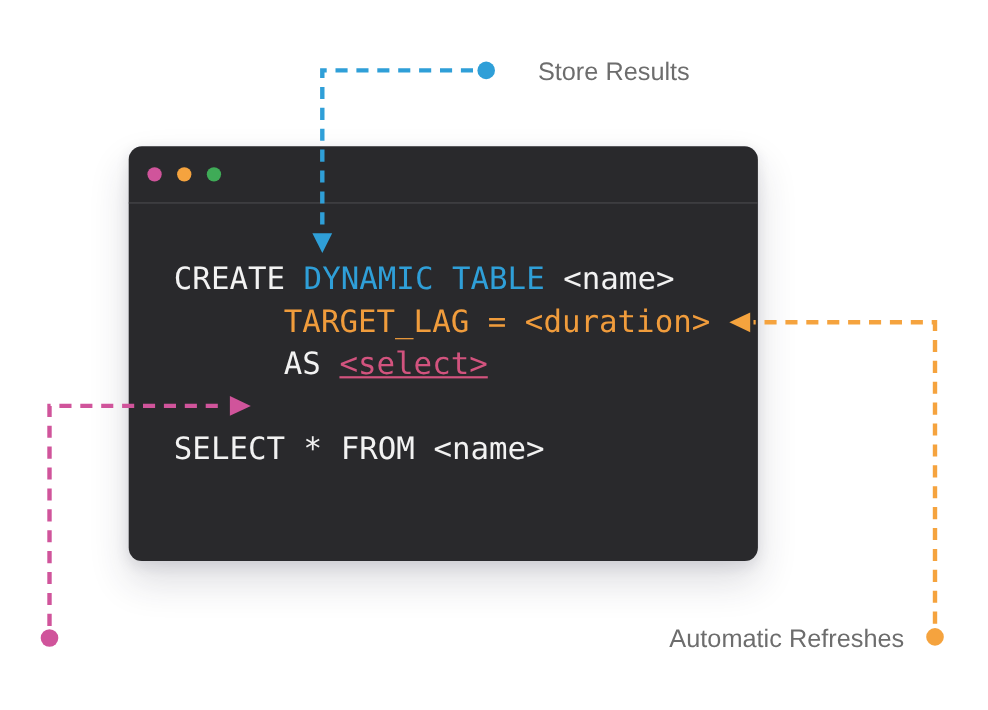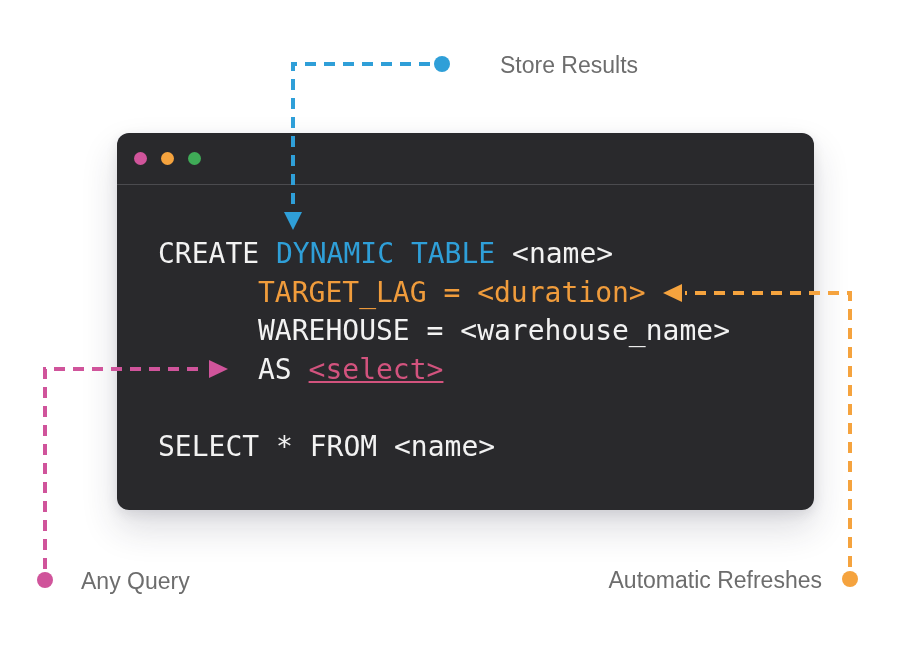"Store Results" .label-store { left: 500px -> 489px }
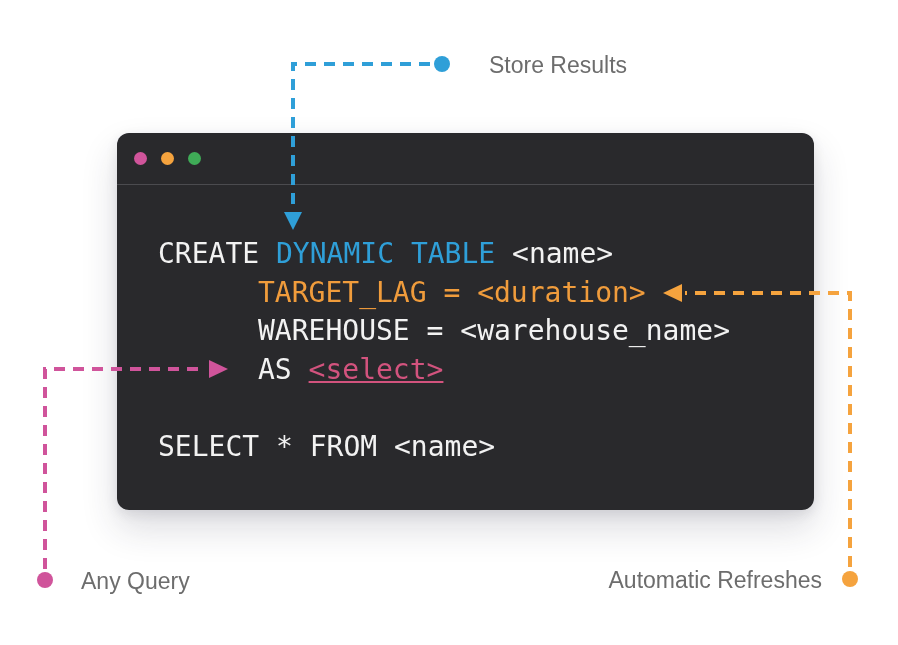"CREATE DYNAMIC TABLE <name>" .window { width: 697px -> 572px }
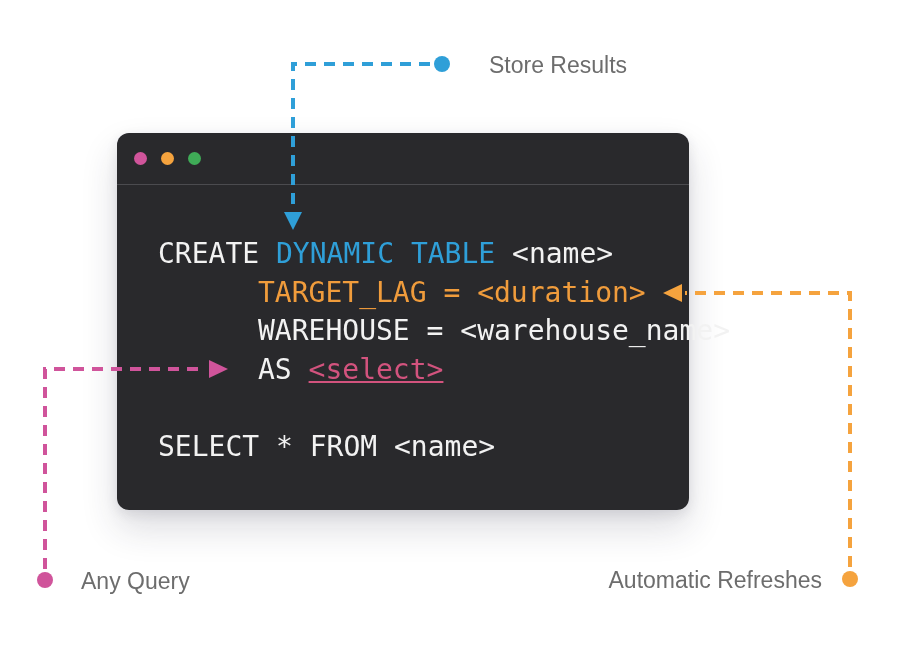"WAREHOUSE = <warehouse_name>" div.code-line { html: <div><span>WAREHOUSE = &lt;warehouse_name&gt;</span></div> -> none }
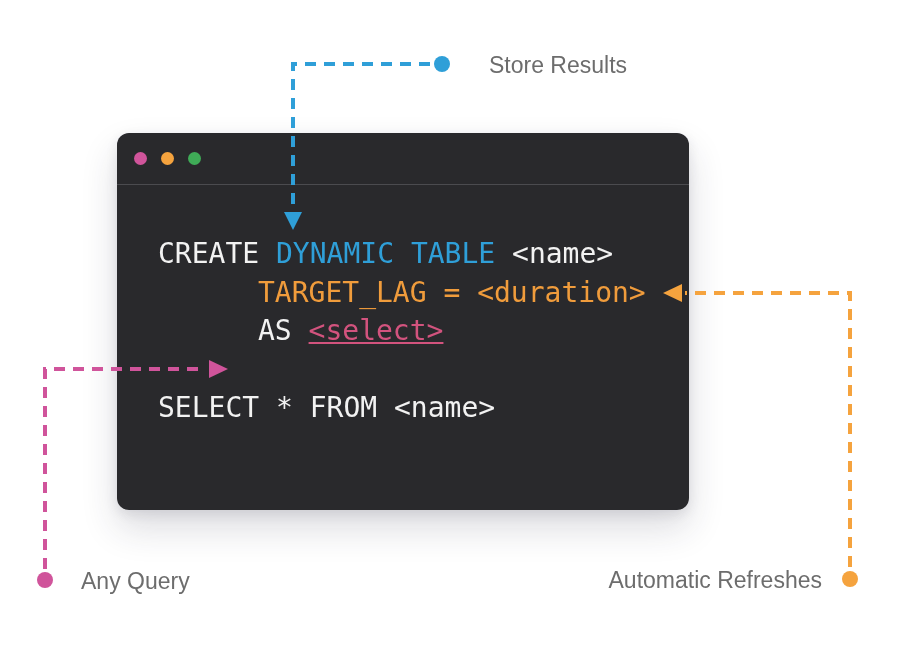"Any Query" div.anno-label { html: <div>Any Query</div> -> none }
